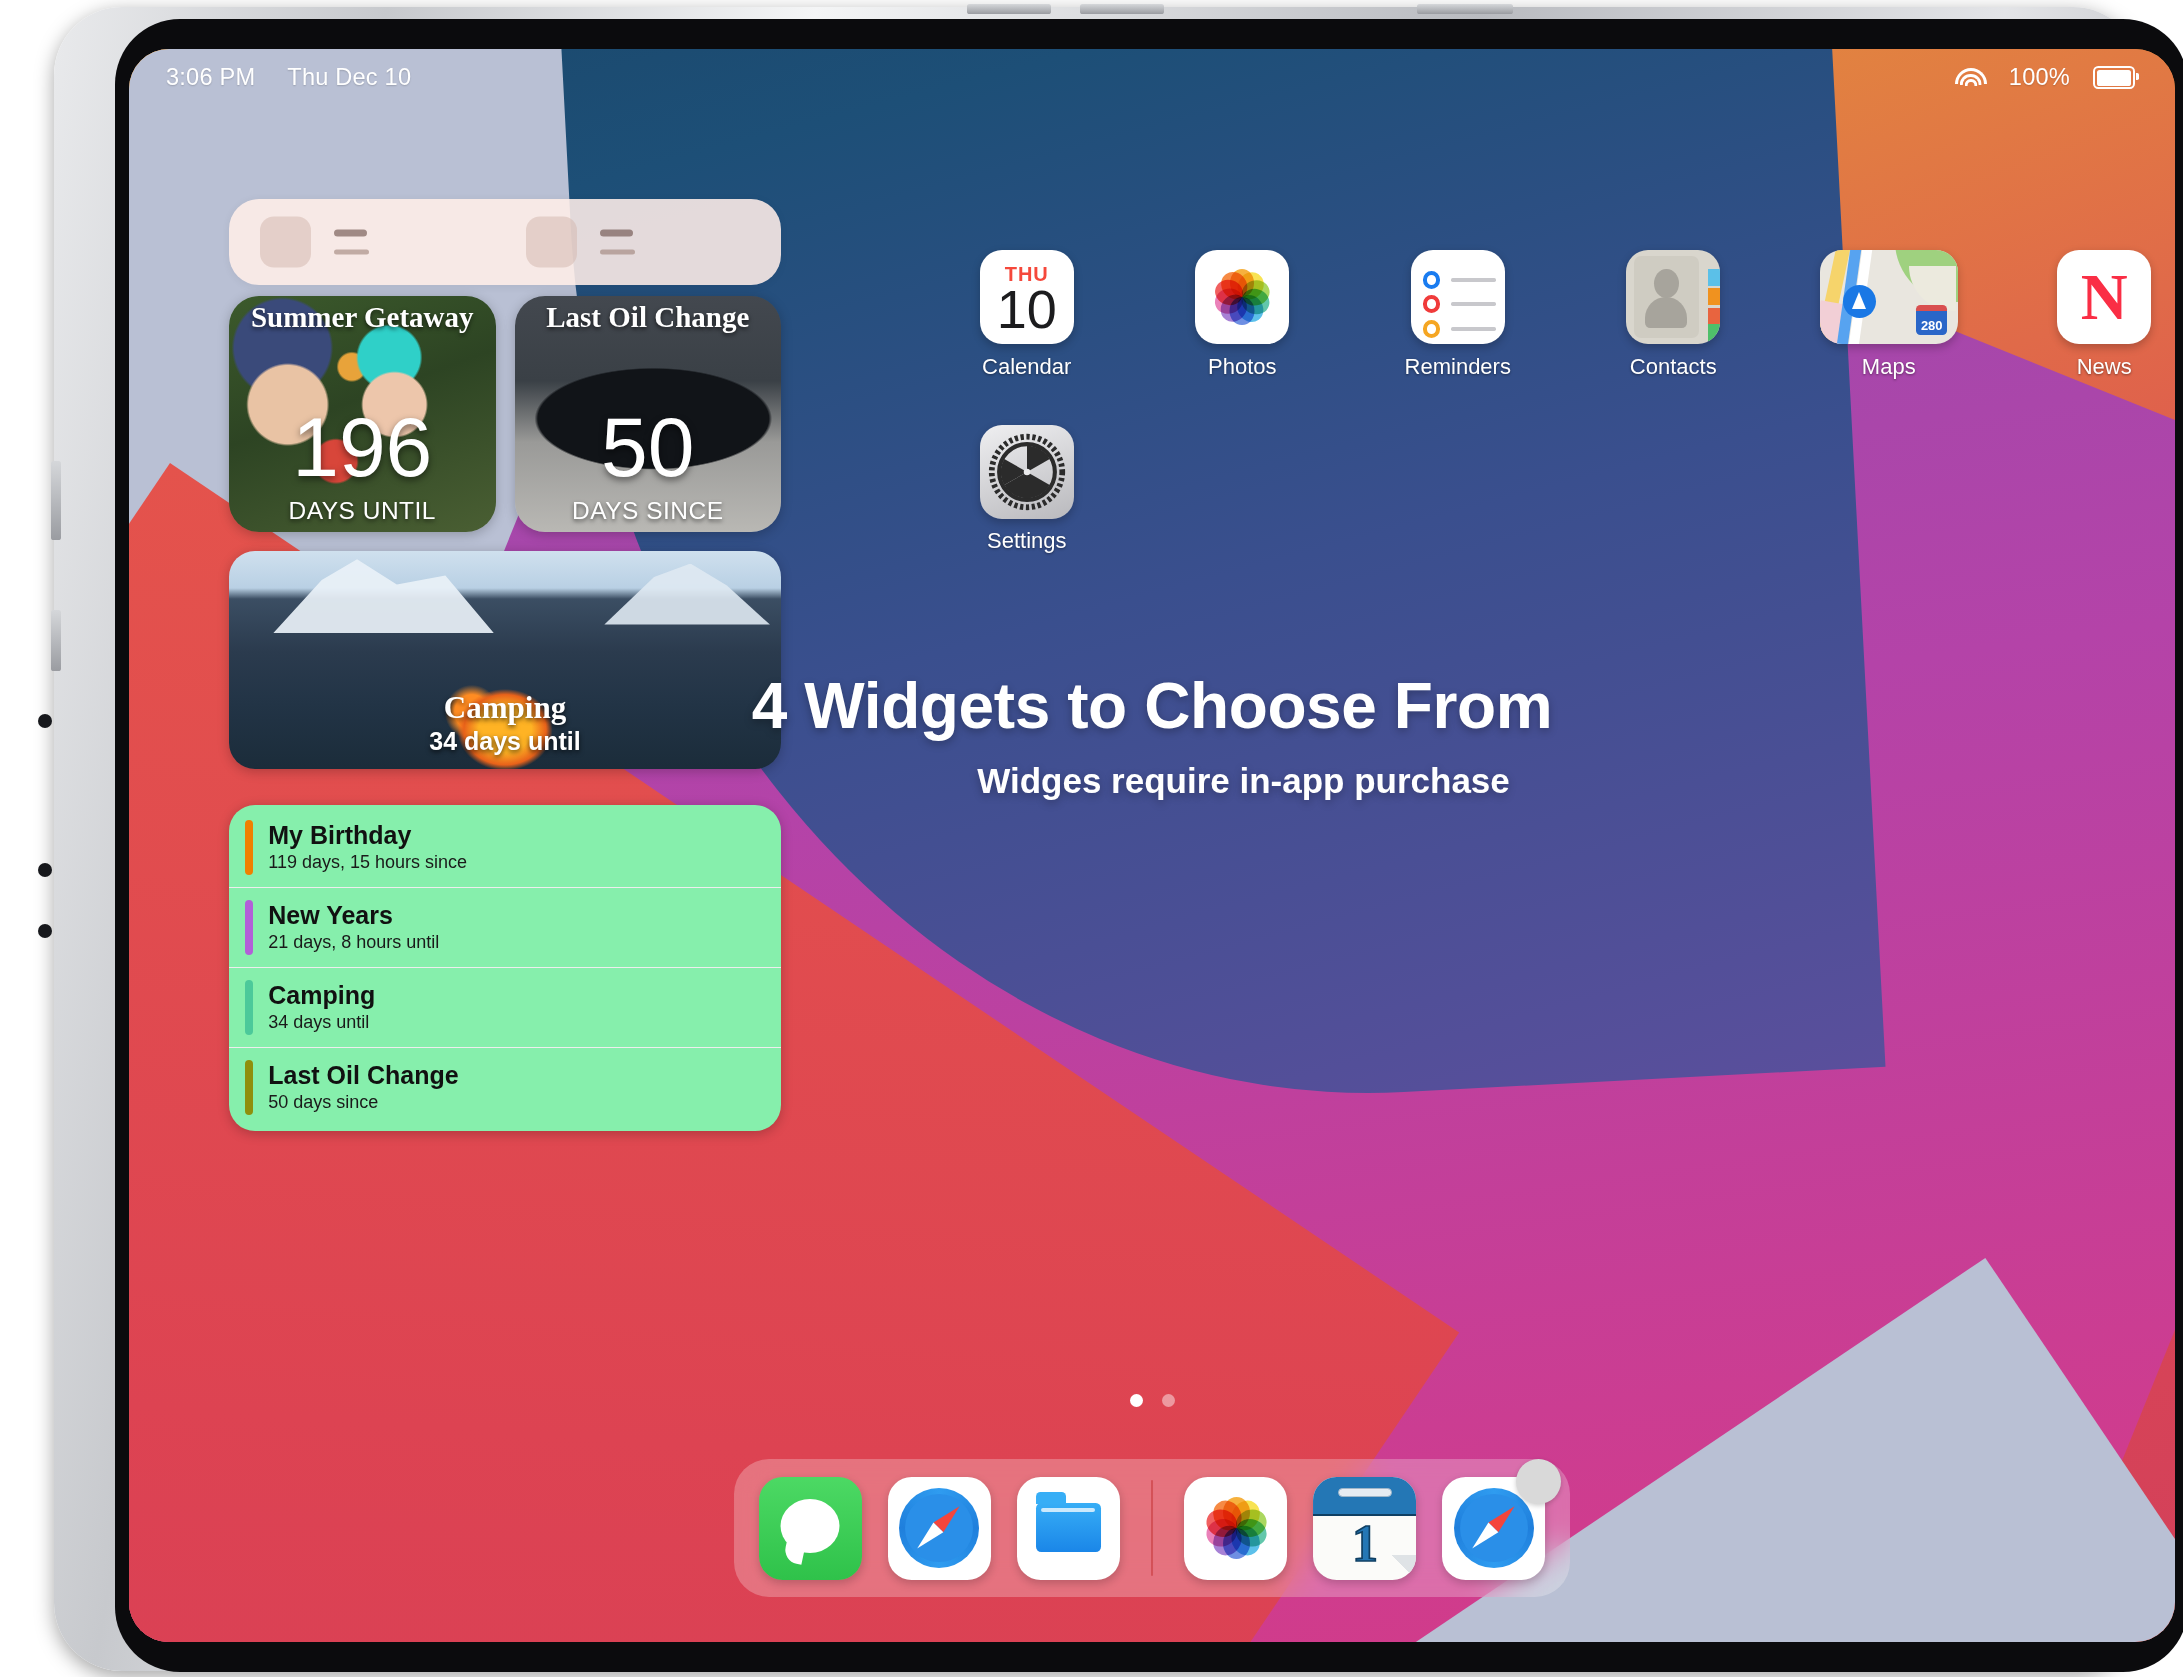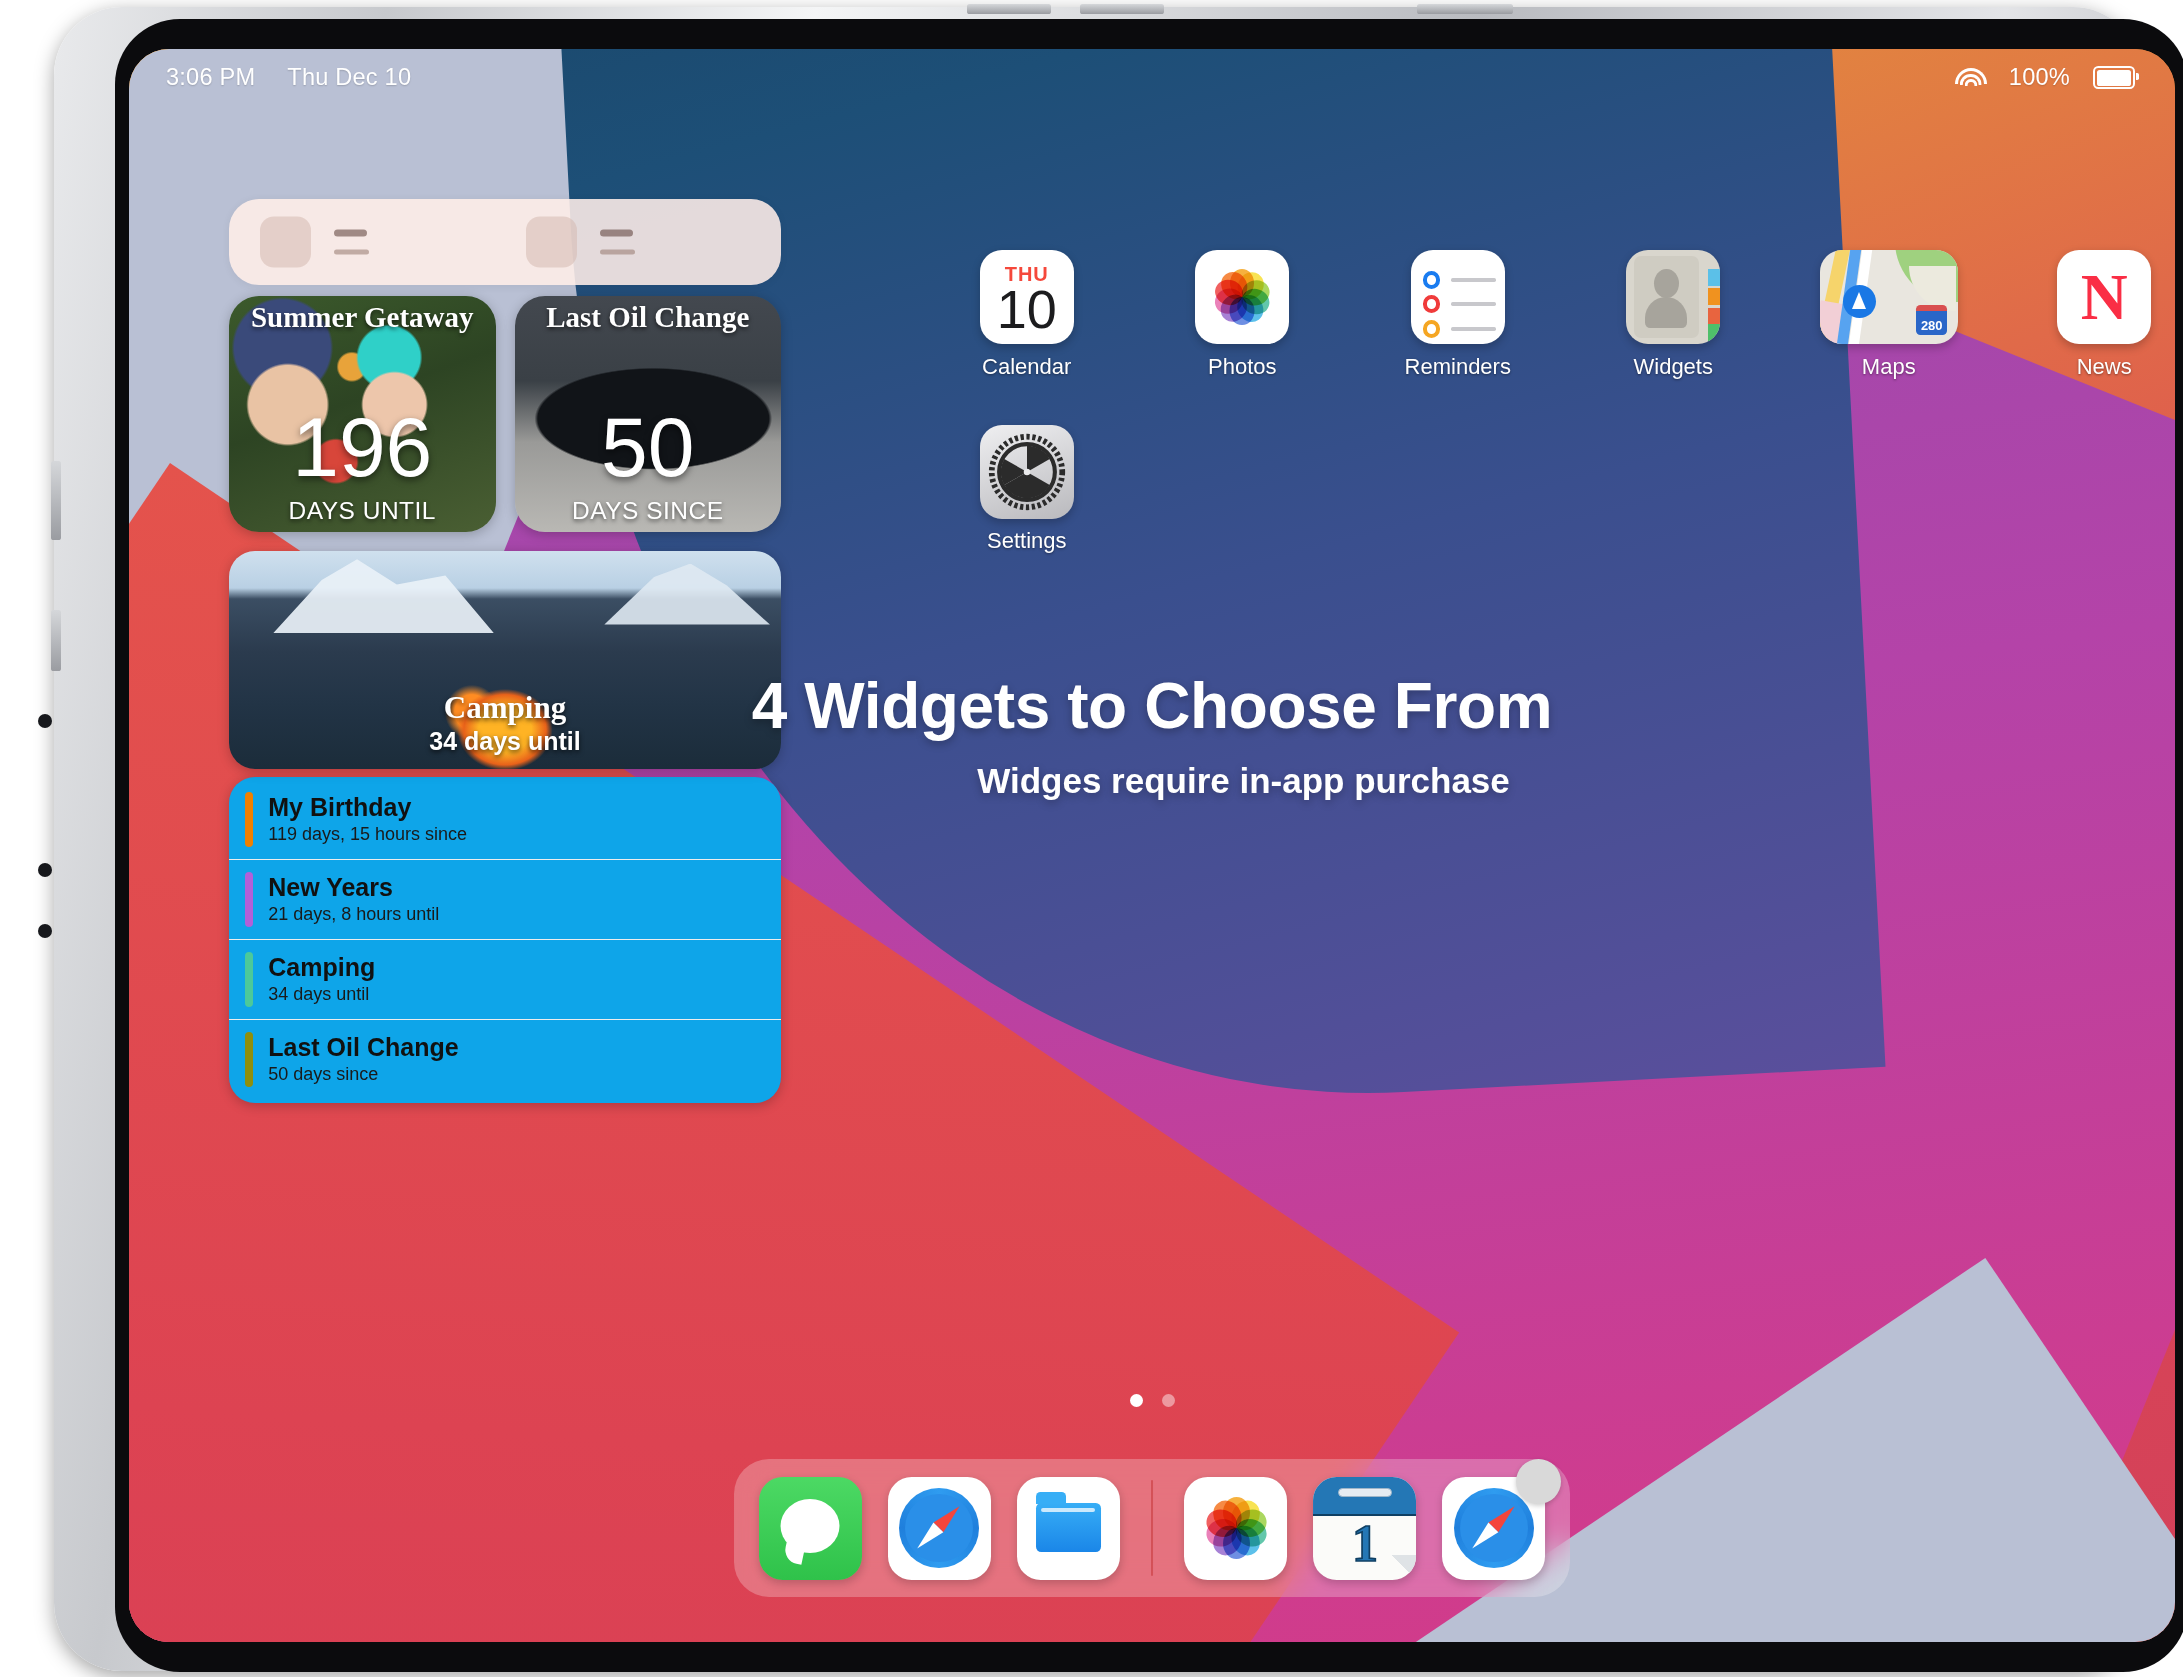"Widgets" div.lbl { text: Widgets -> Contacts }
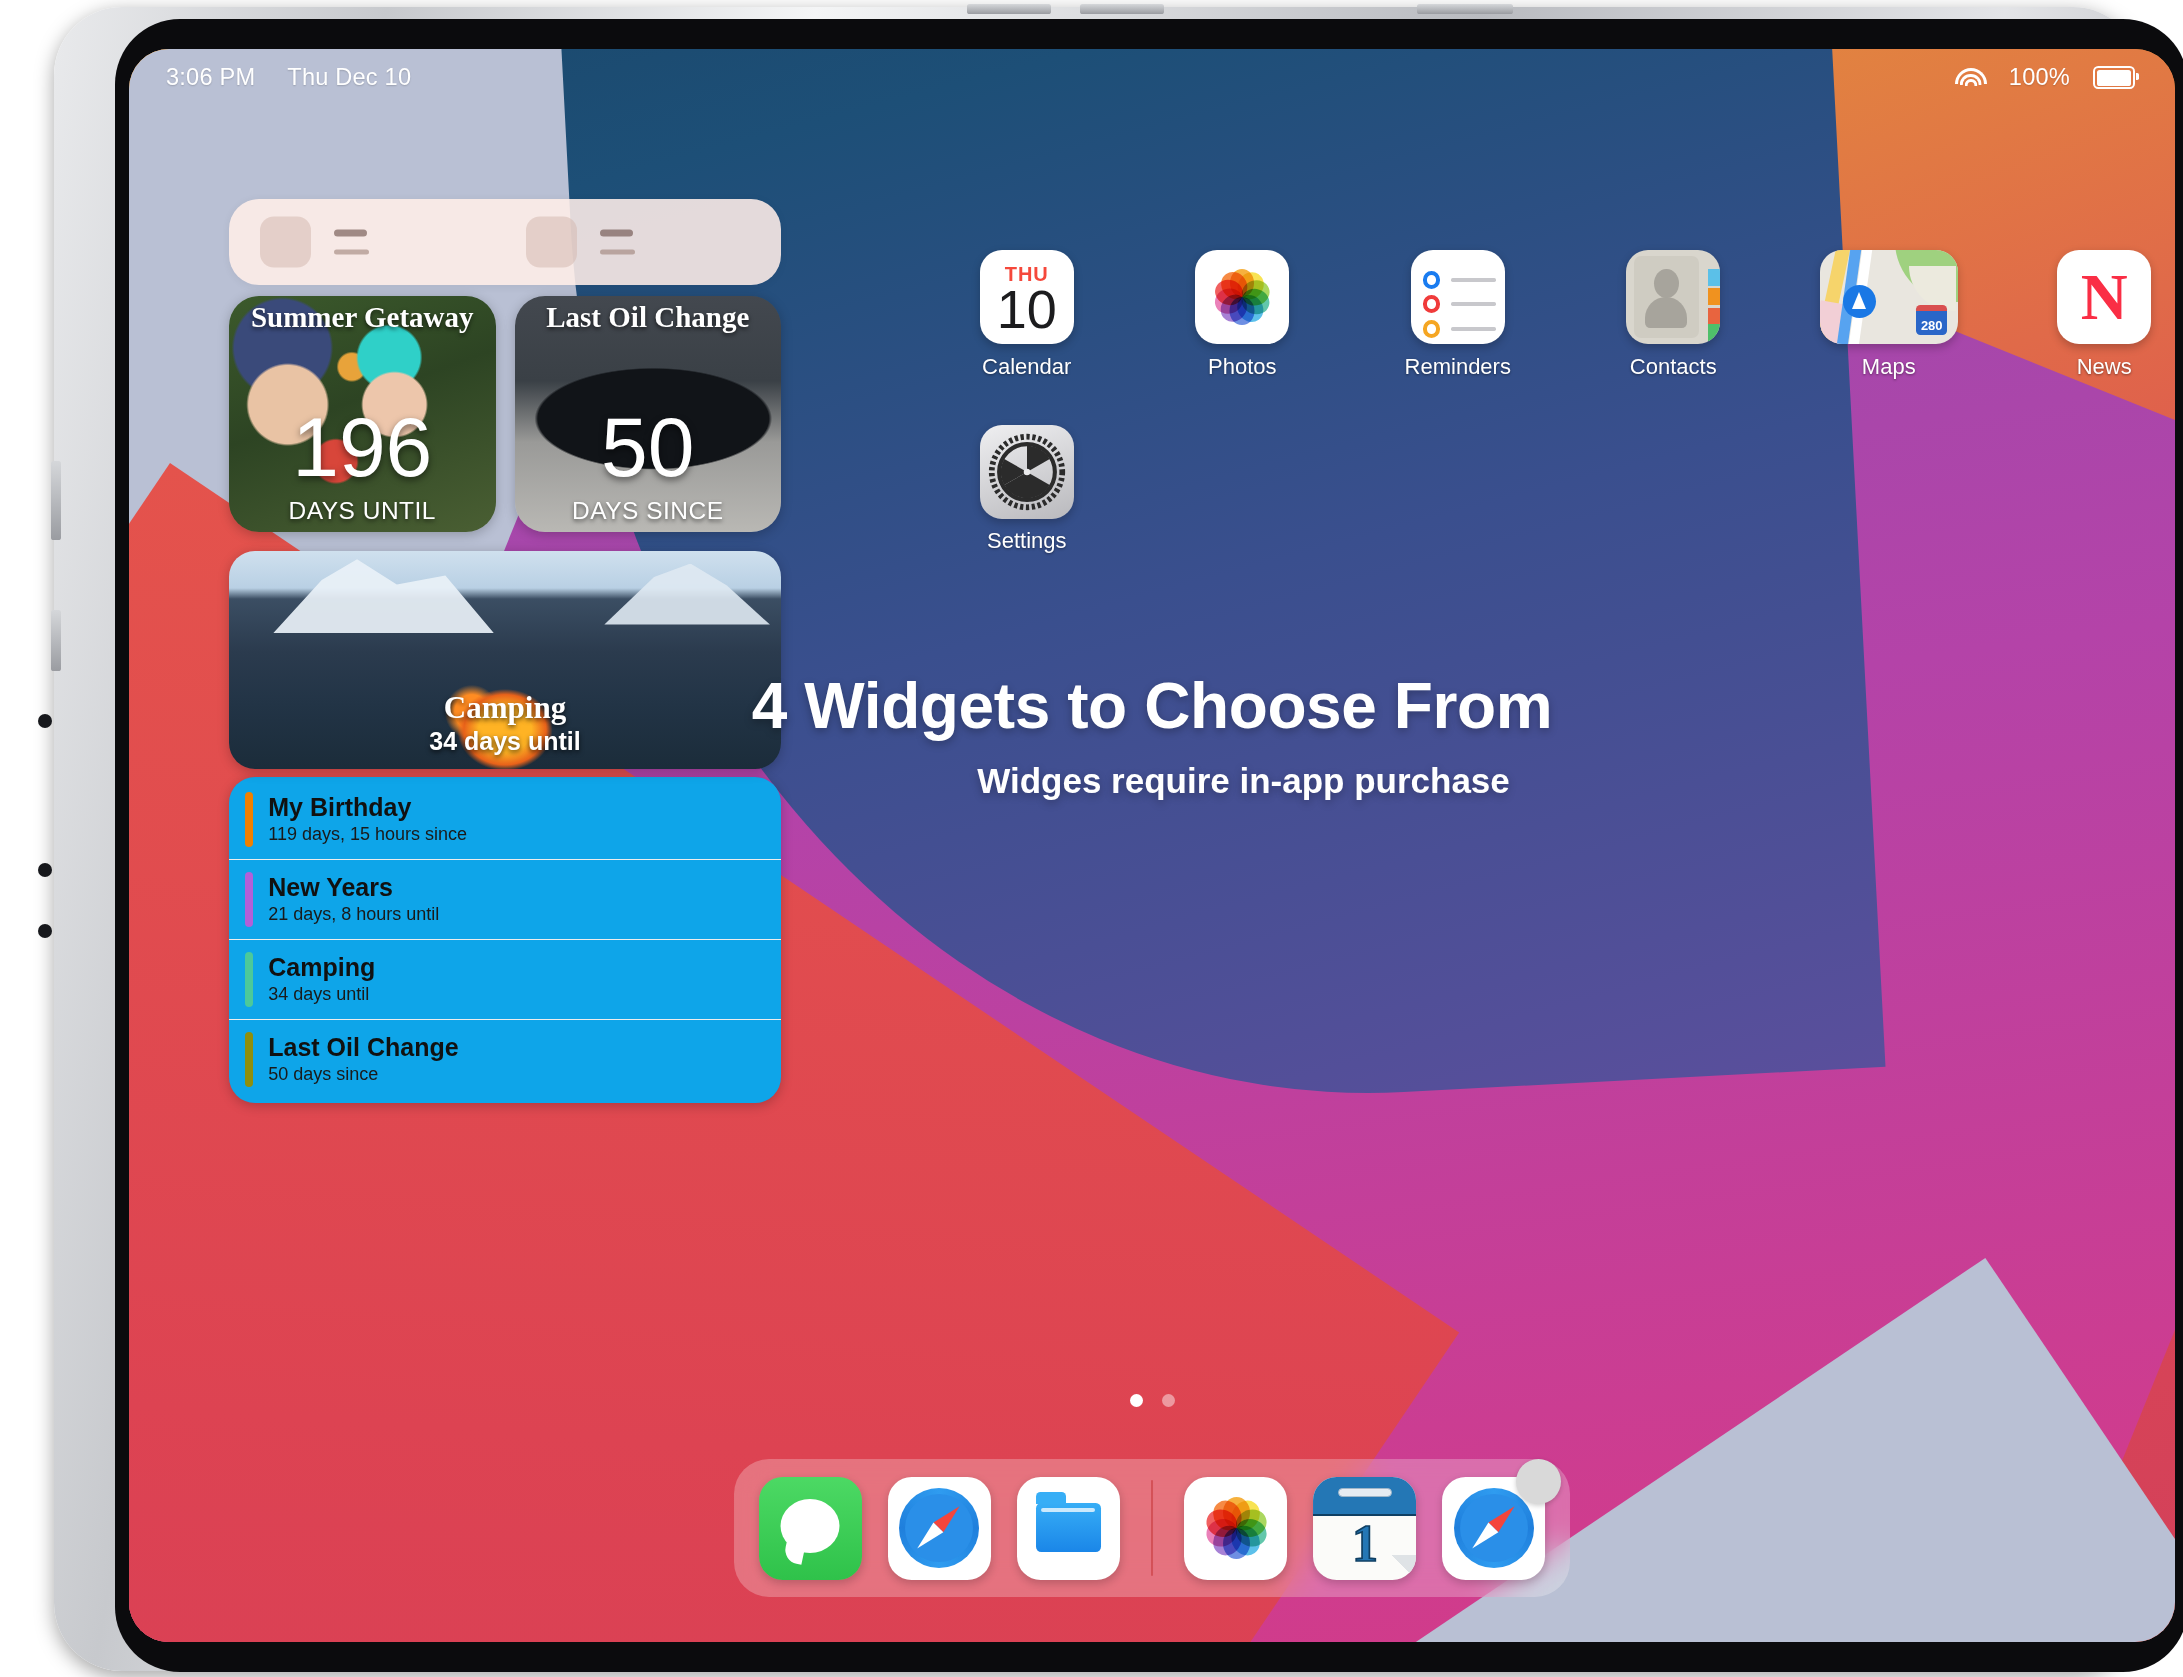"My Birthday" .w-list { background: #0ea5e9 -> #86efac; margin-top: 8px -> 36px }
